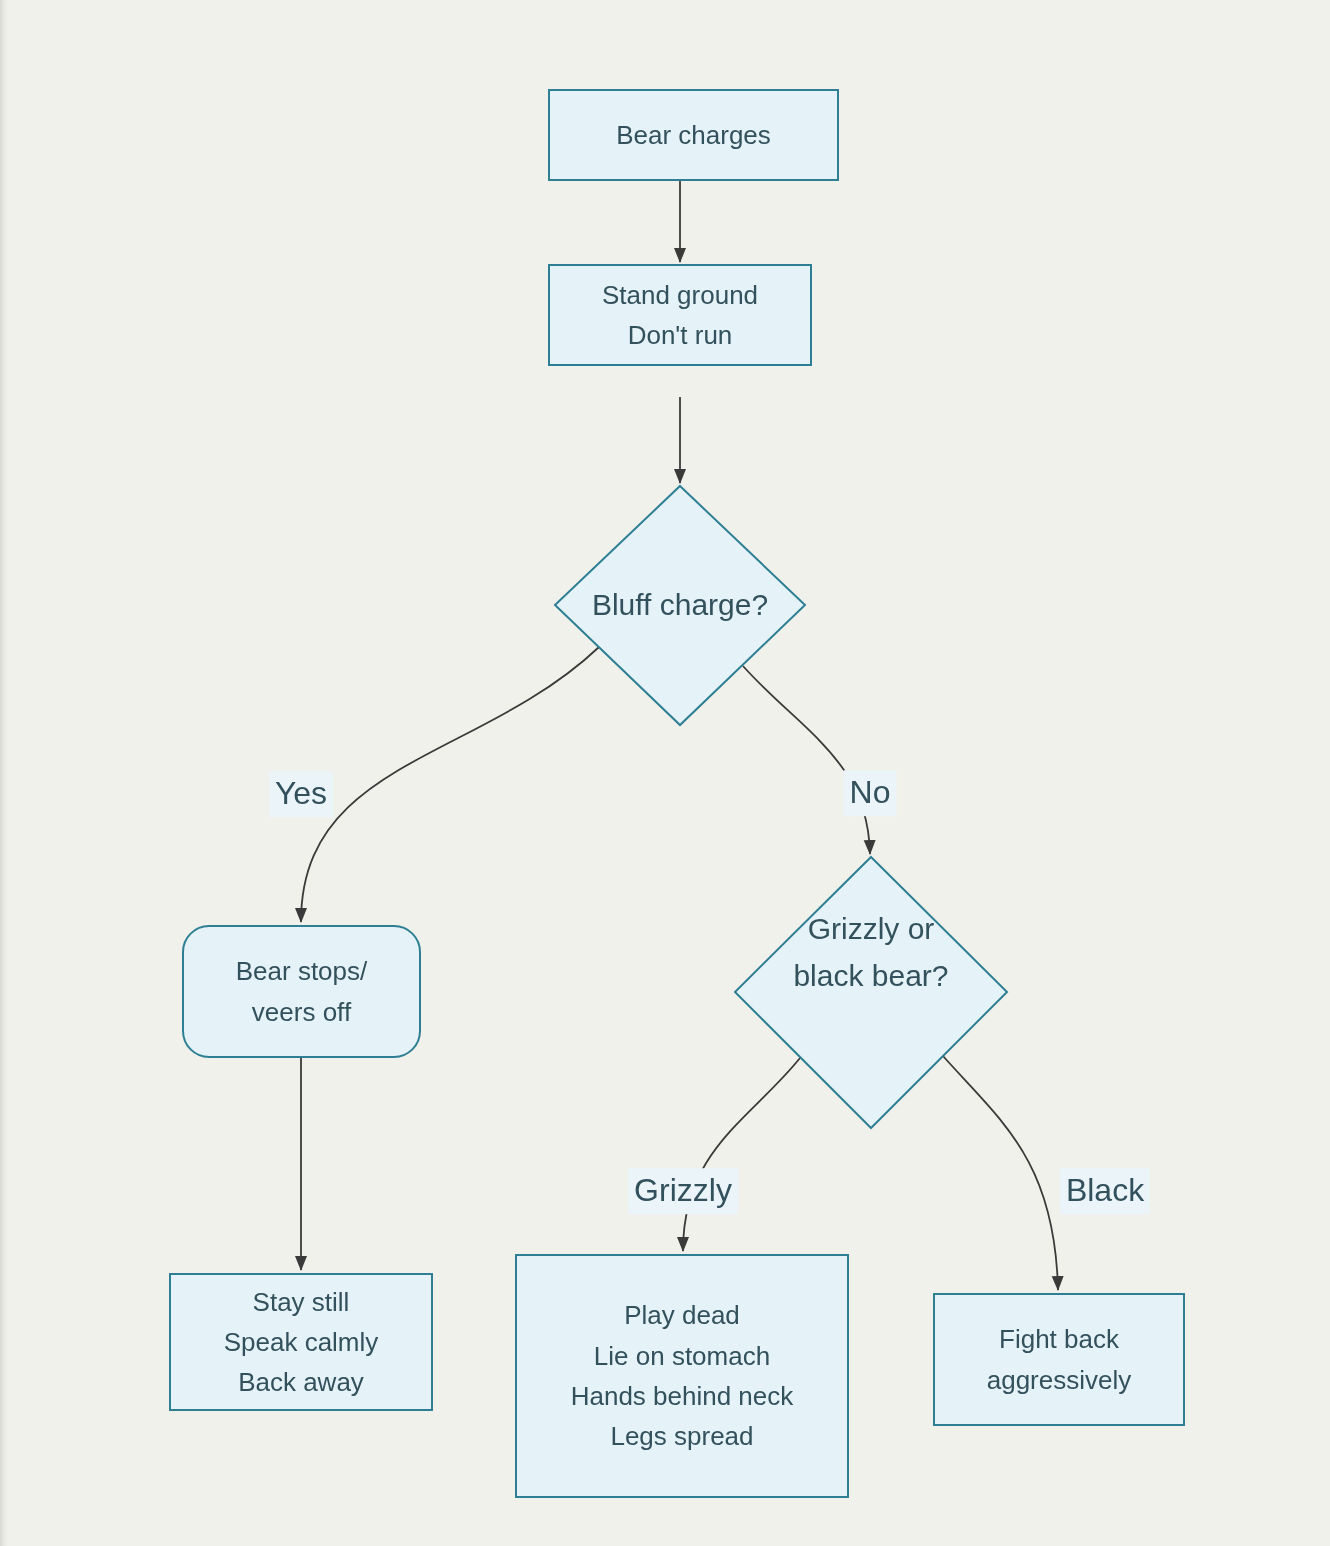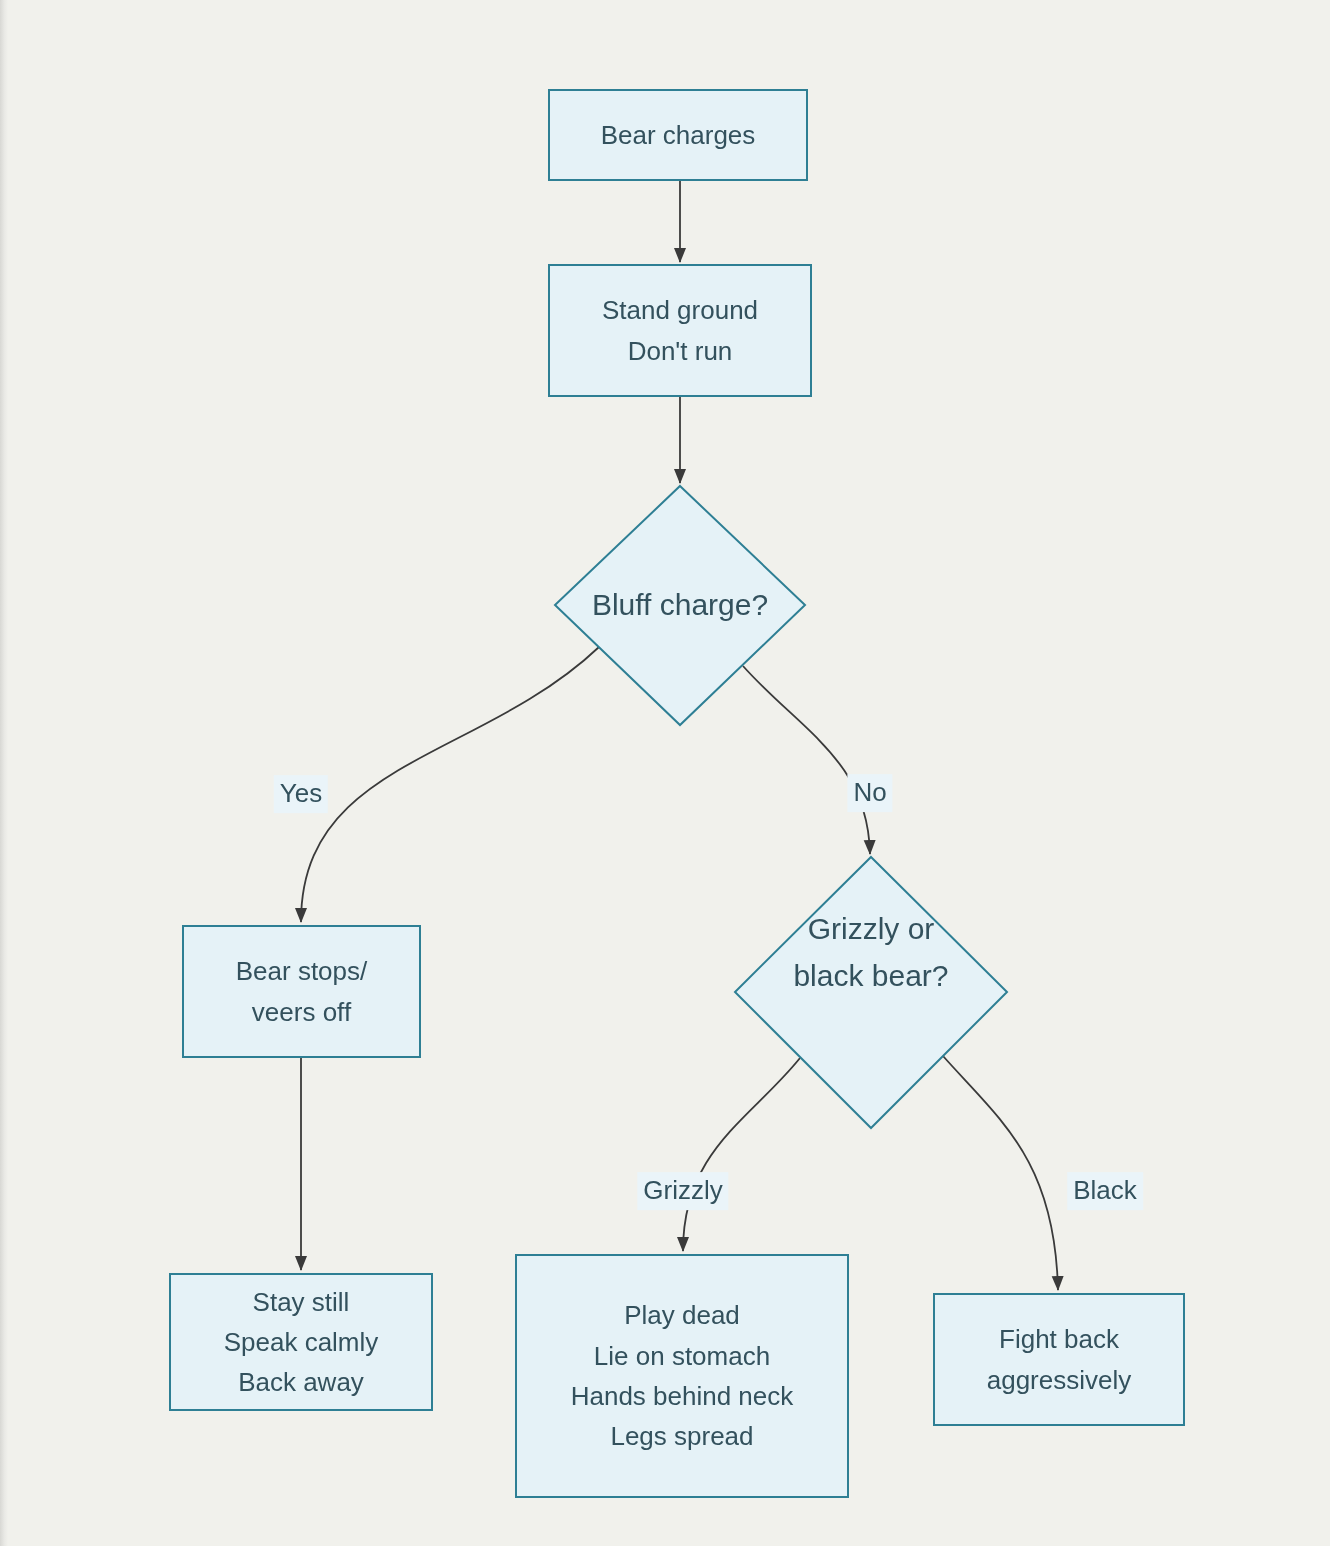"Bear charges" #n-bear-charges { width: 260px -> 291px }
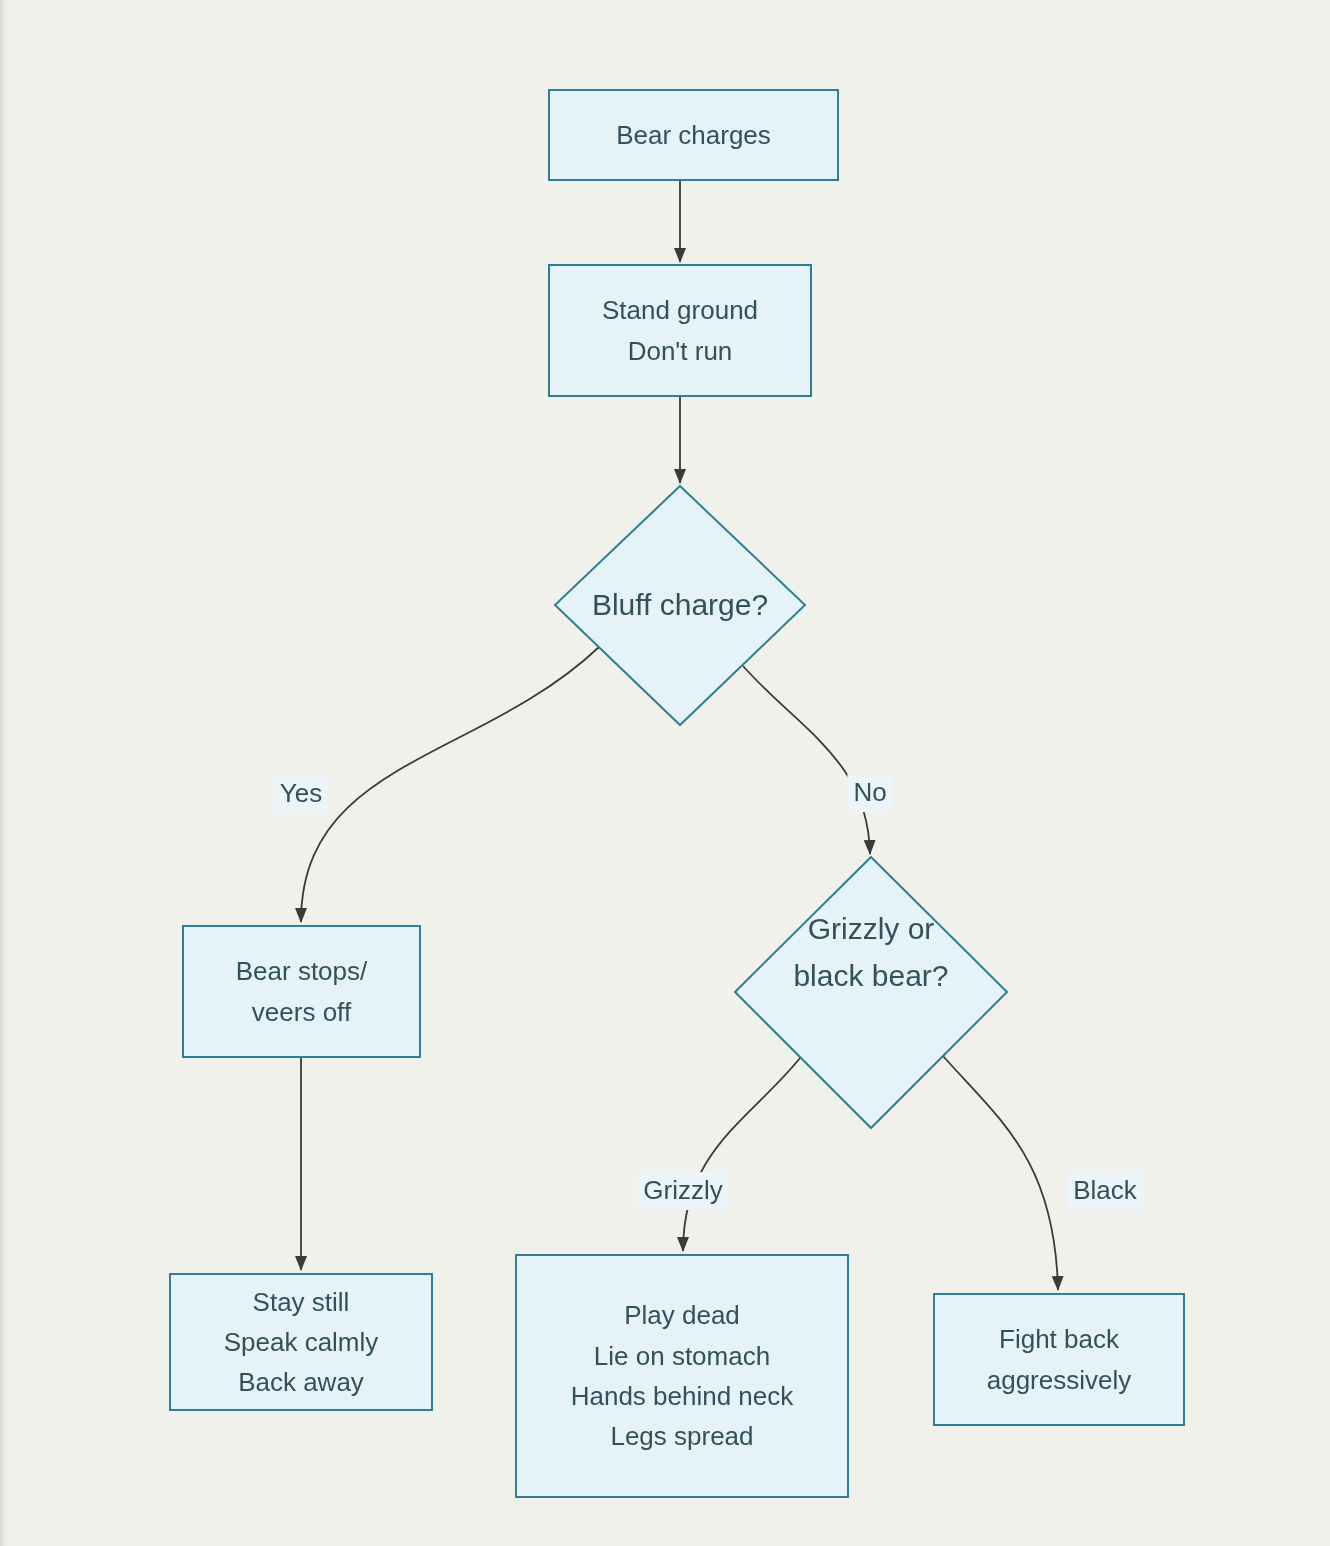"Stand ground" #n-stand-ground { height: 133px -> 102px }
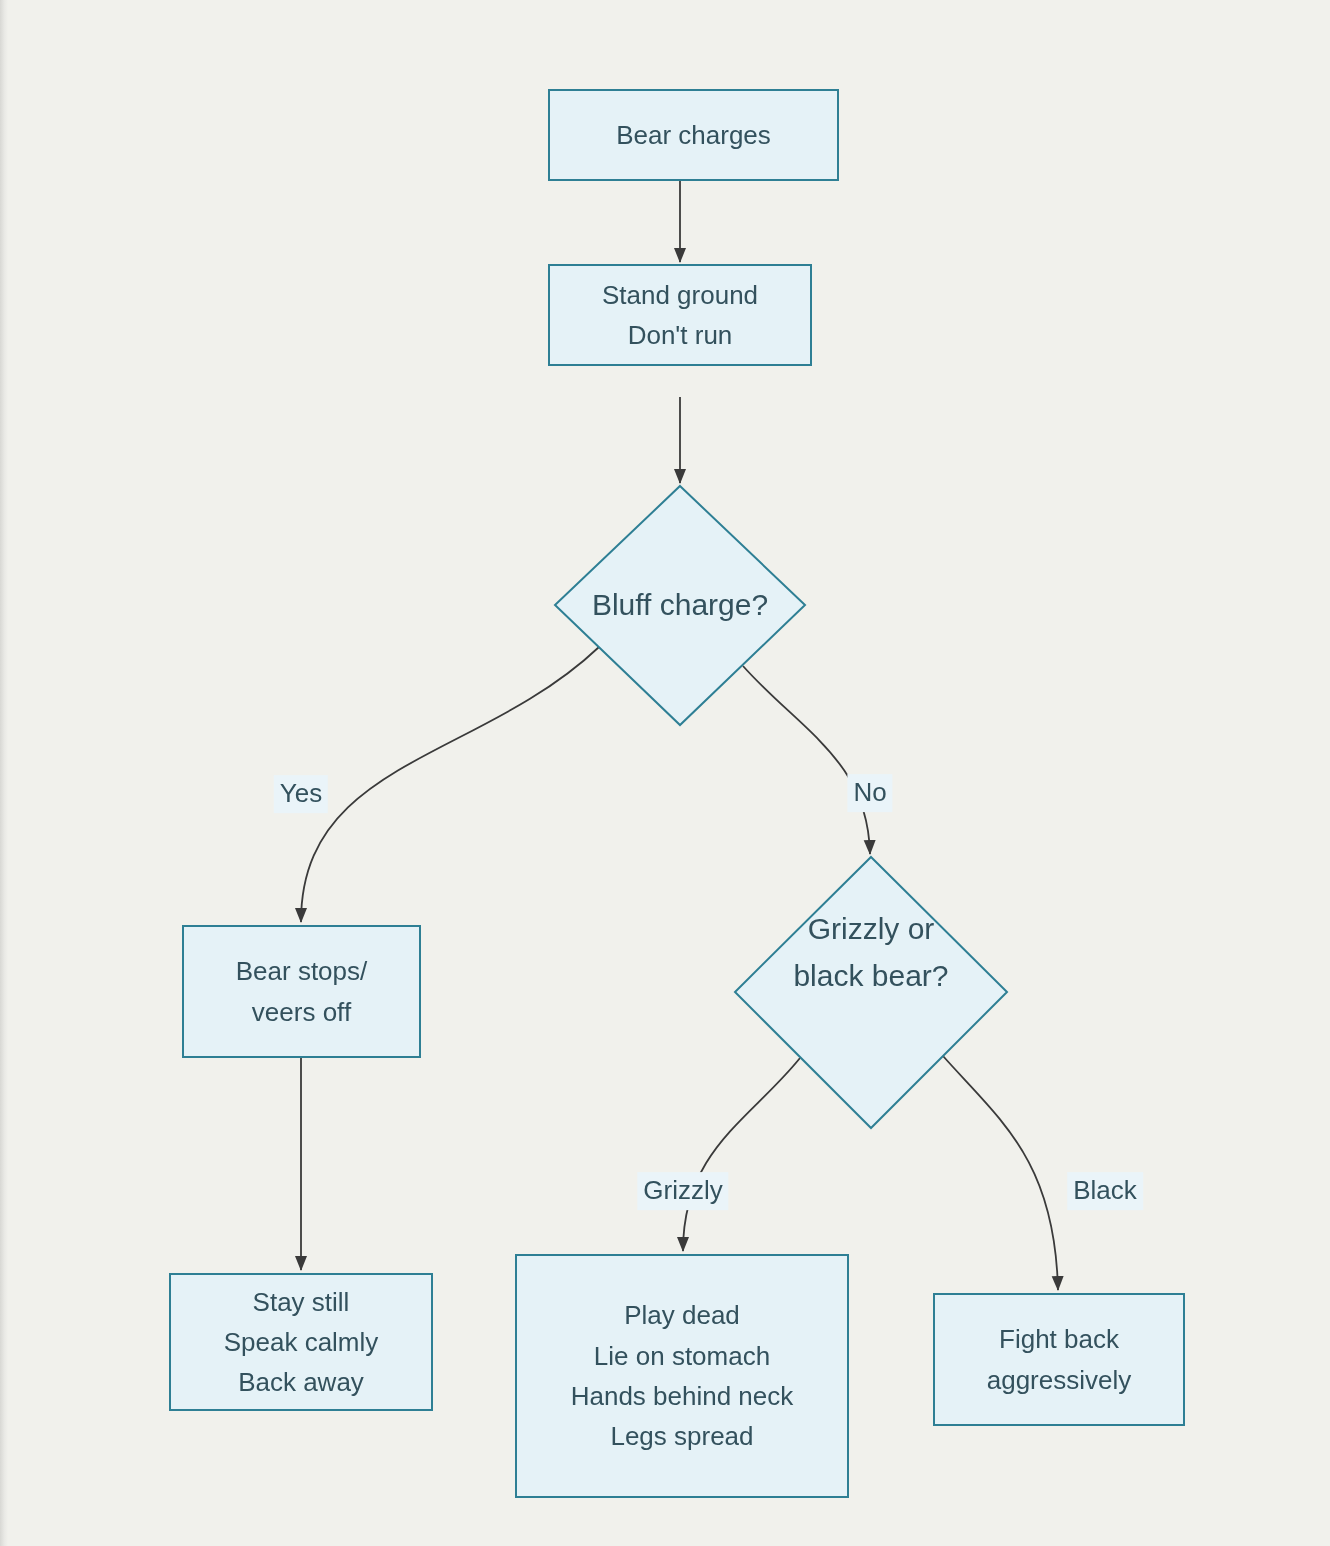"Yes" .edge-label { font-size: 26px -> 32px }
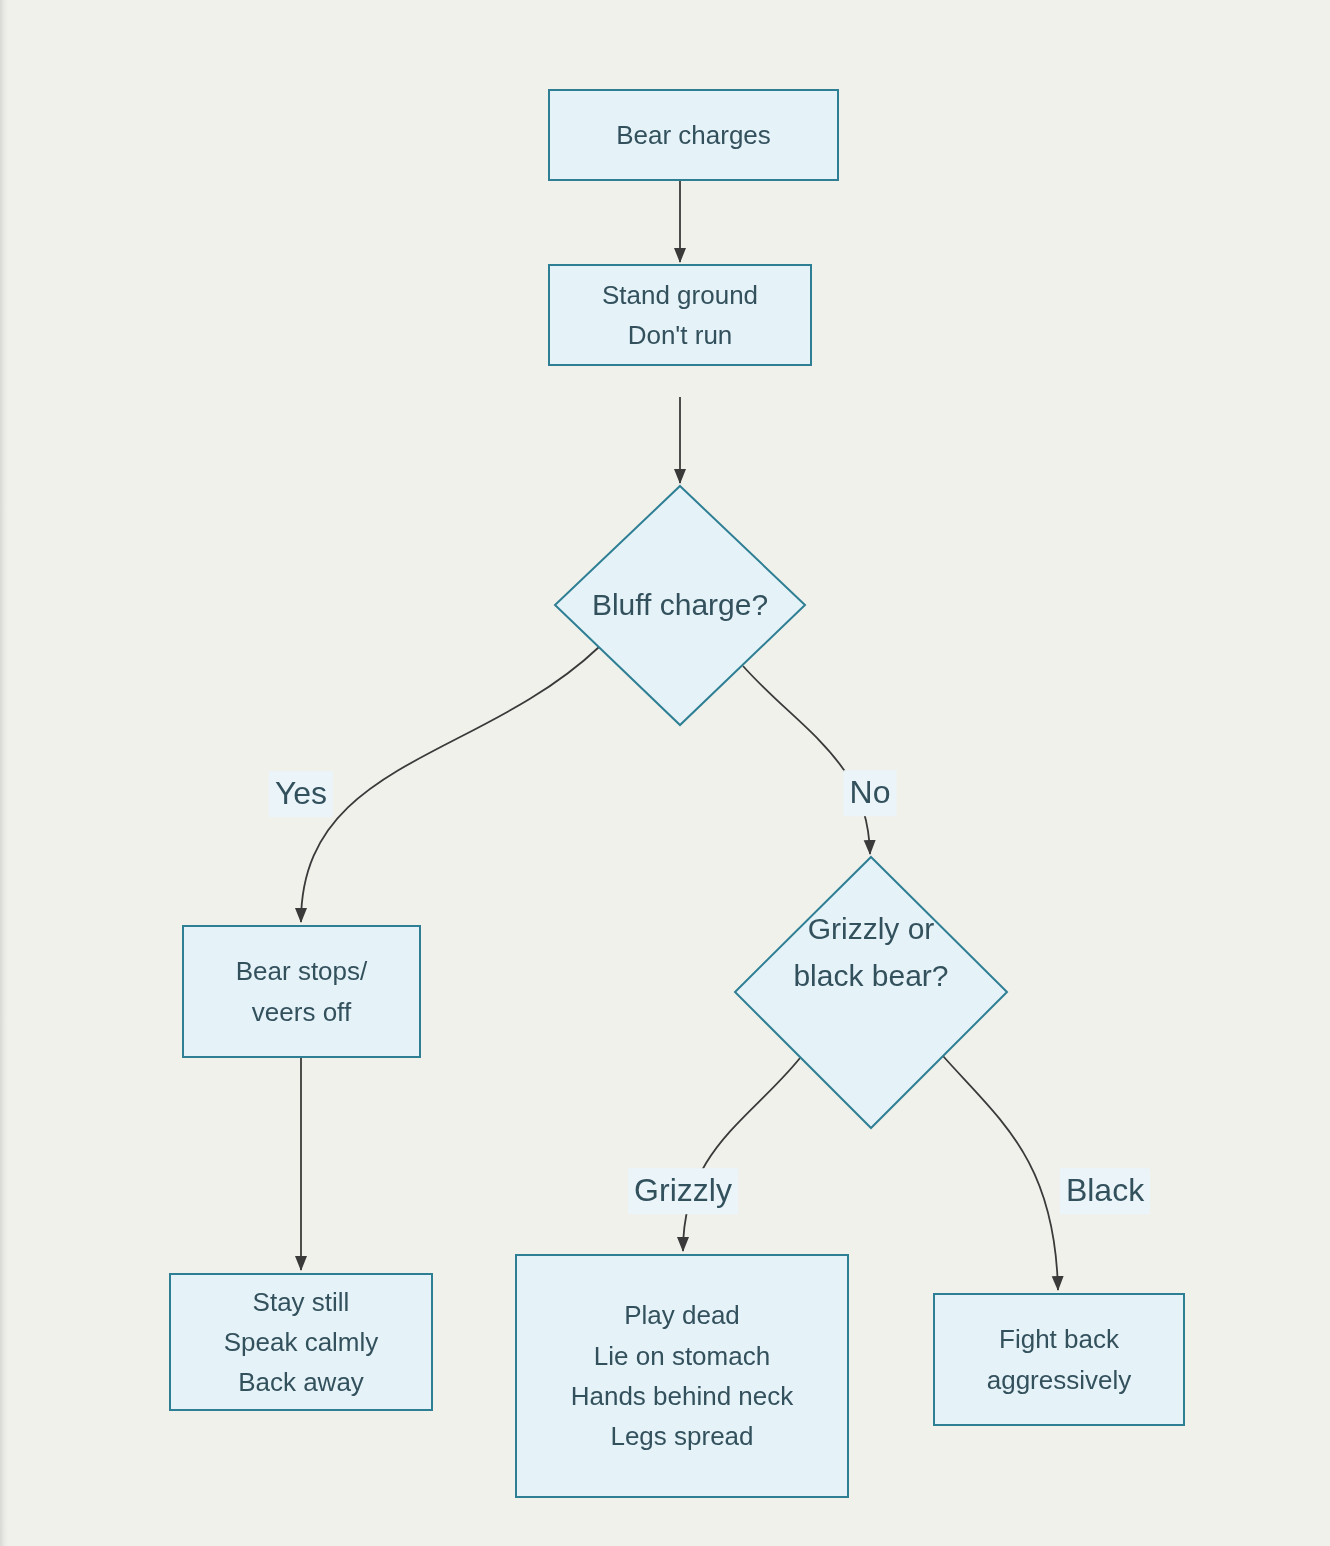"Bear stops/" #n-bear-stops { border-radius: none -> 27px }
